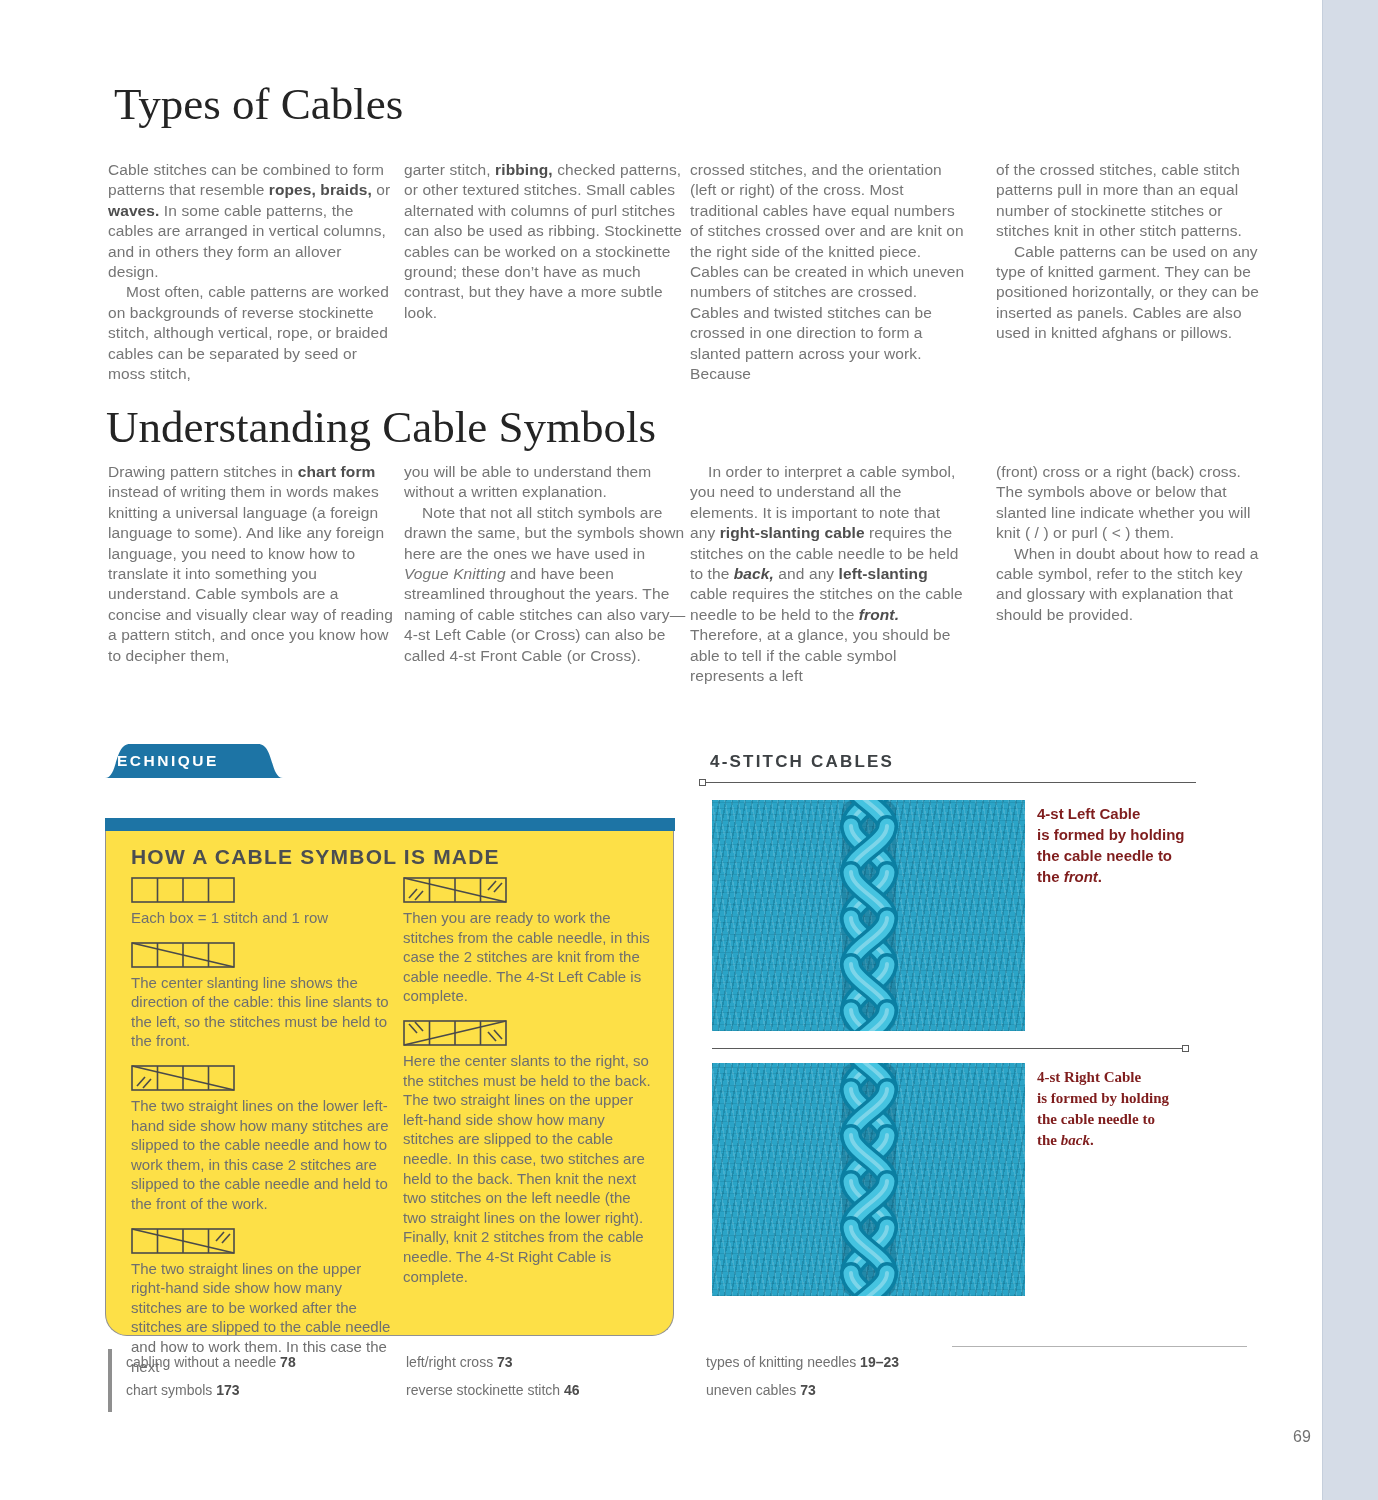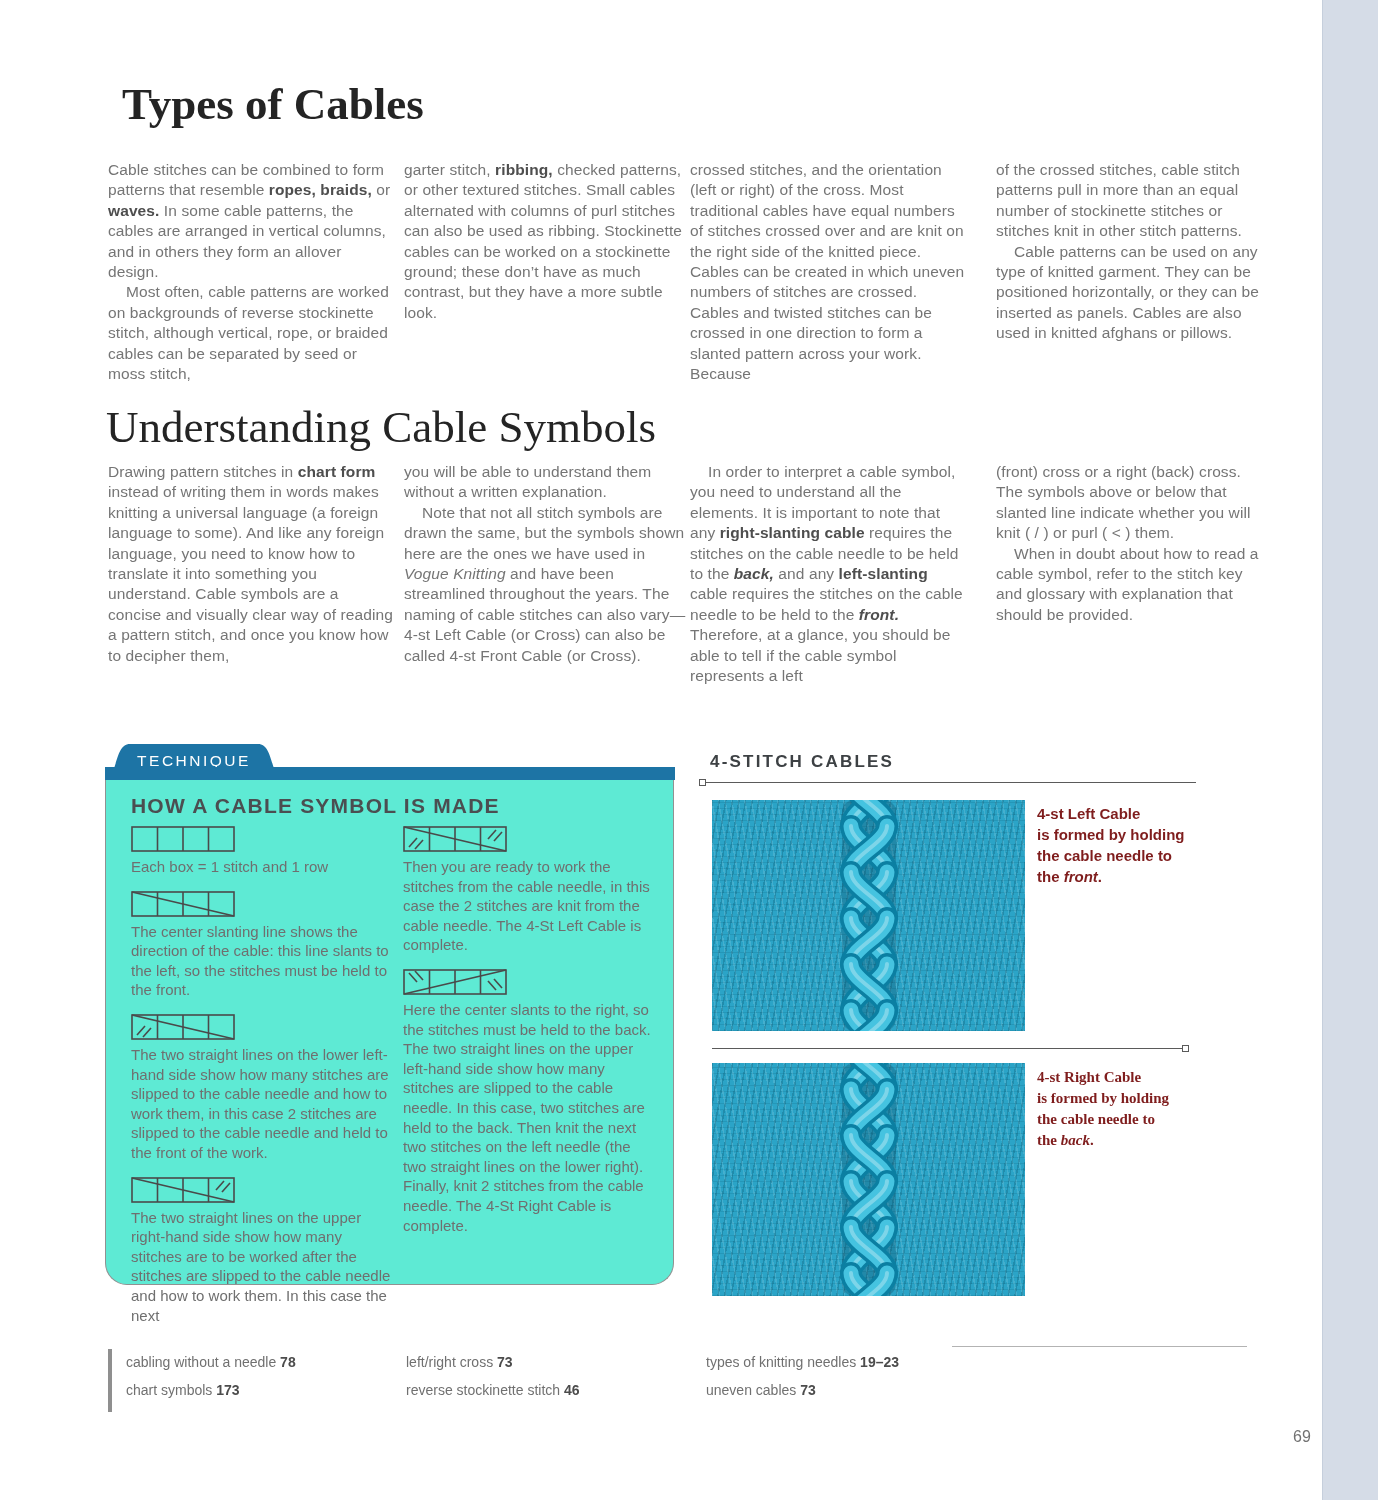"Types of Cables" .t1 { font-weight: bold -> none; left: 122px -> 114px }
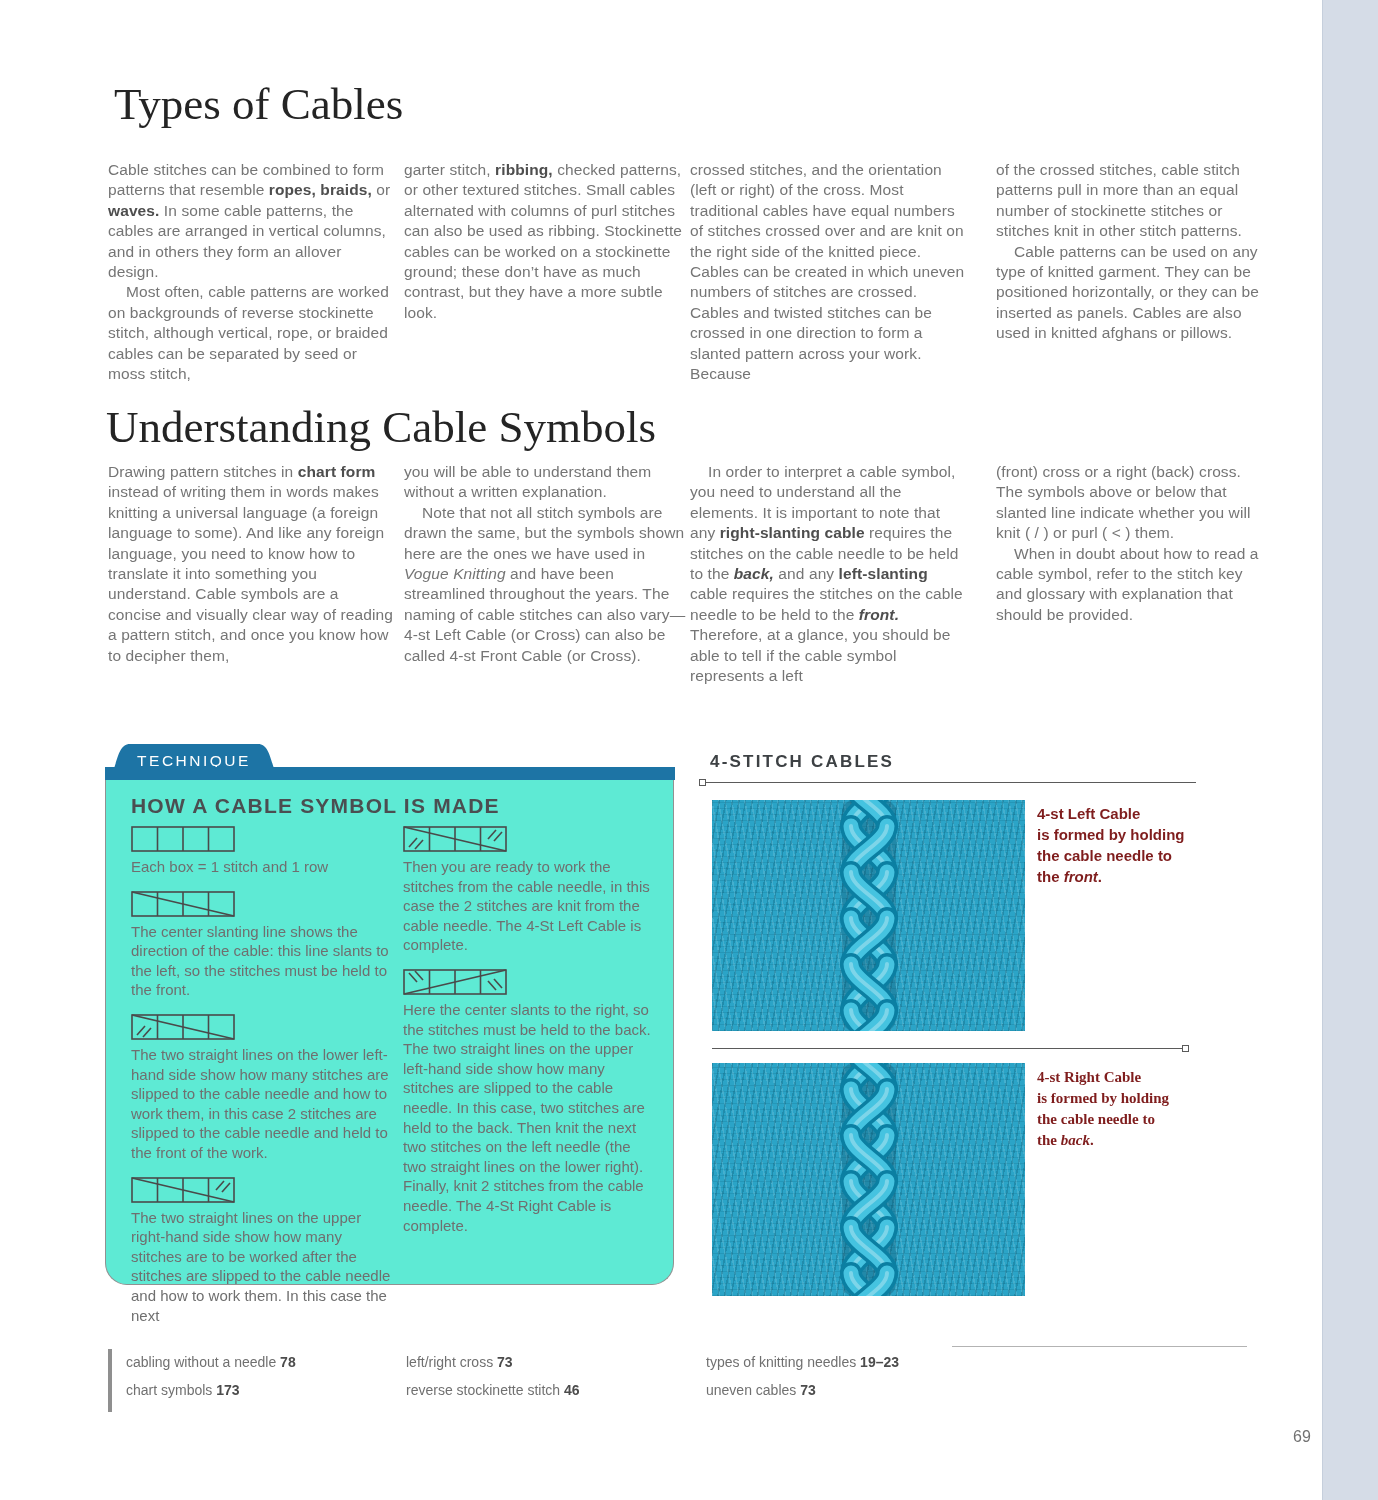"TECHNIQUE" .tech-tab .tab-label { font-weight: normal -> bold; text-align: center -> none }
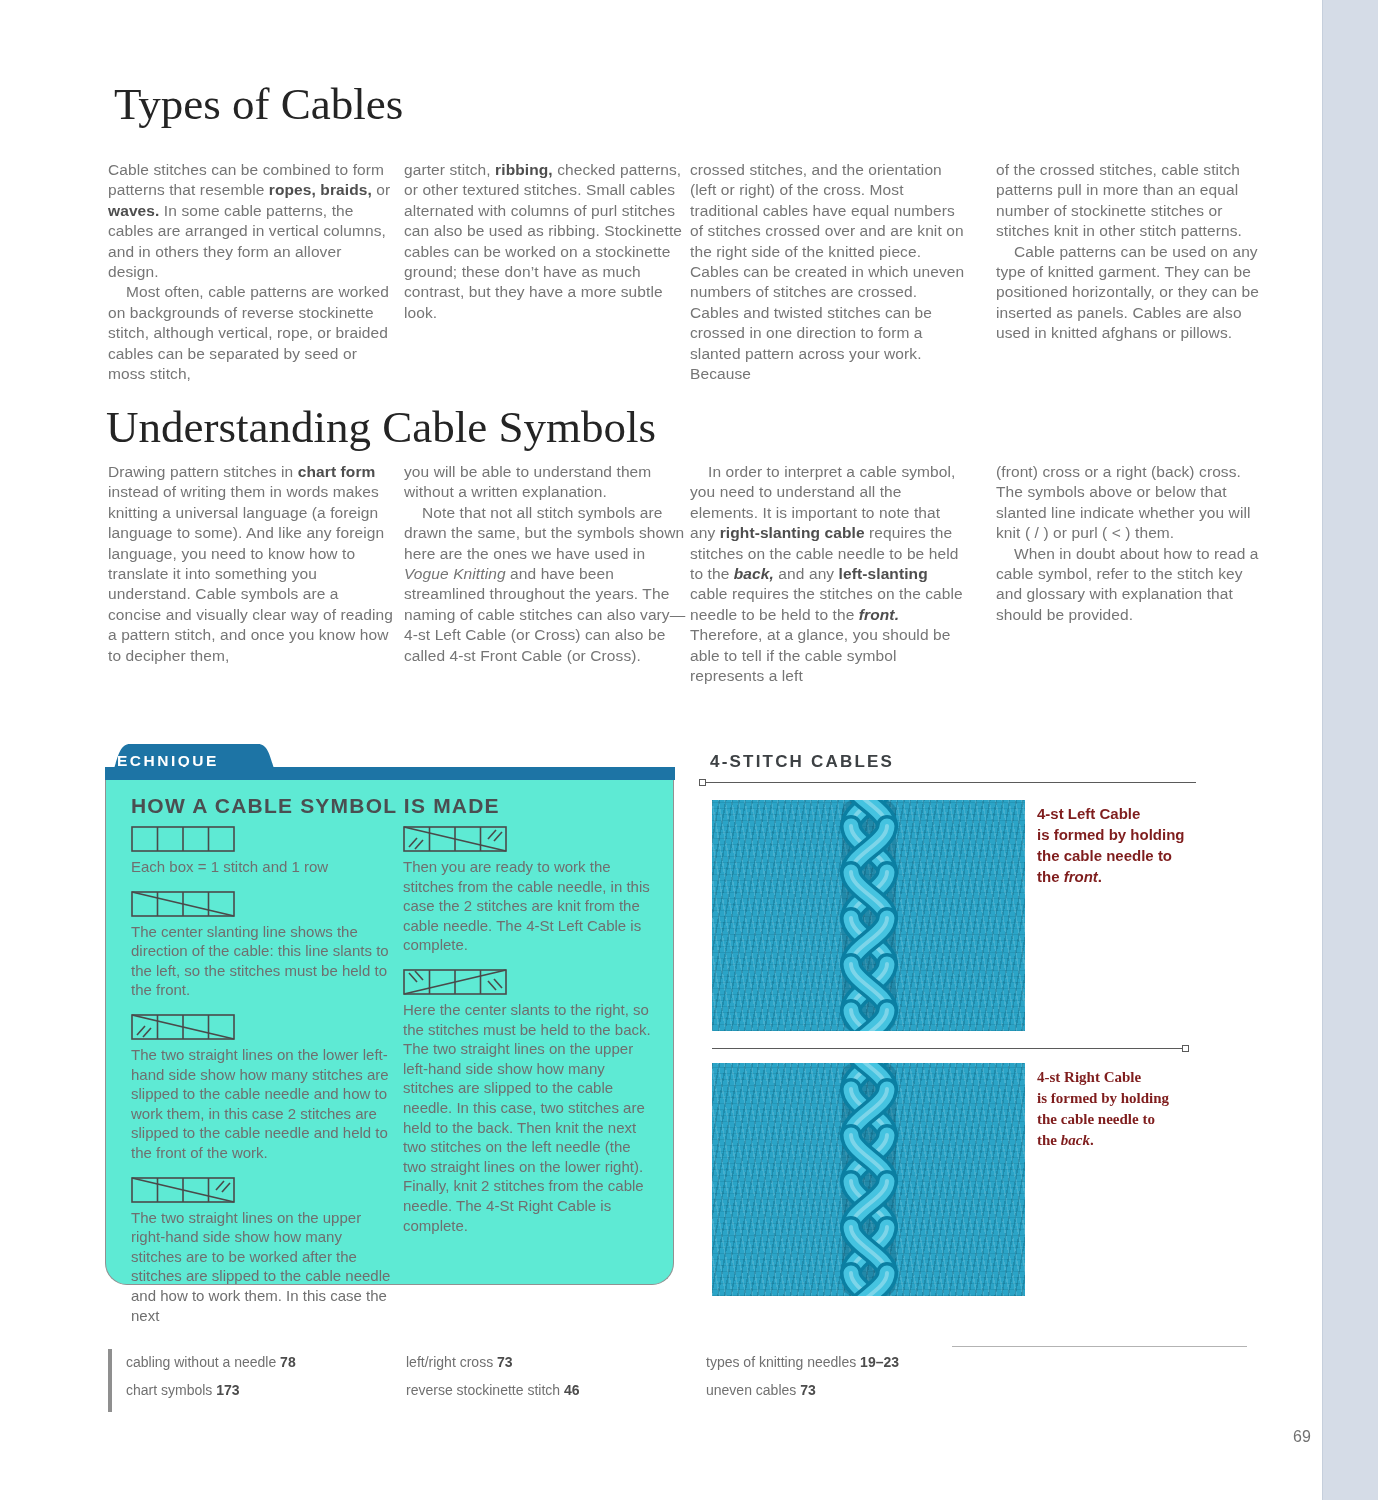"HOW A CABLE SYMBOL IS" .tech-box { background: #5eead4 -> #fde047; top: 768px -> 819px }
